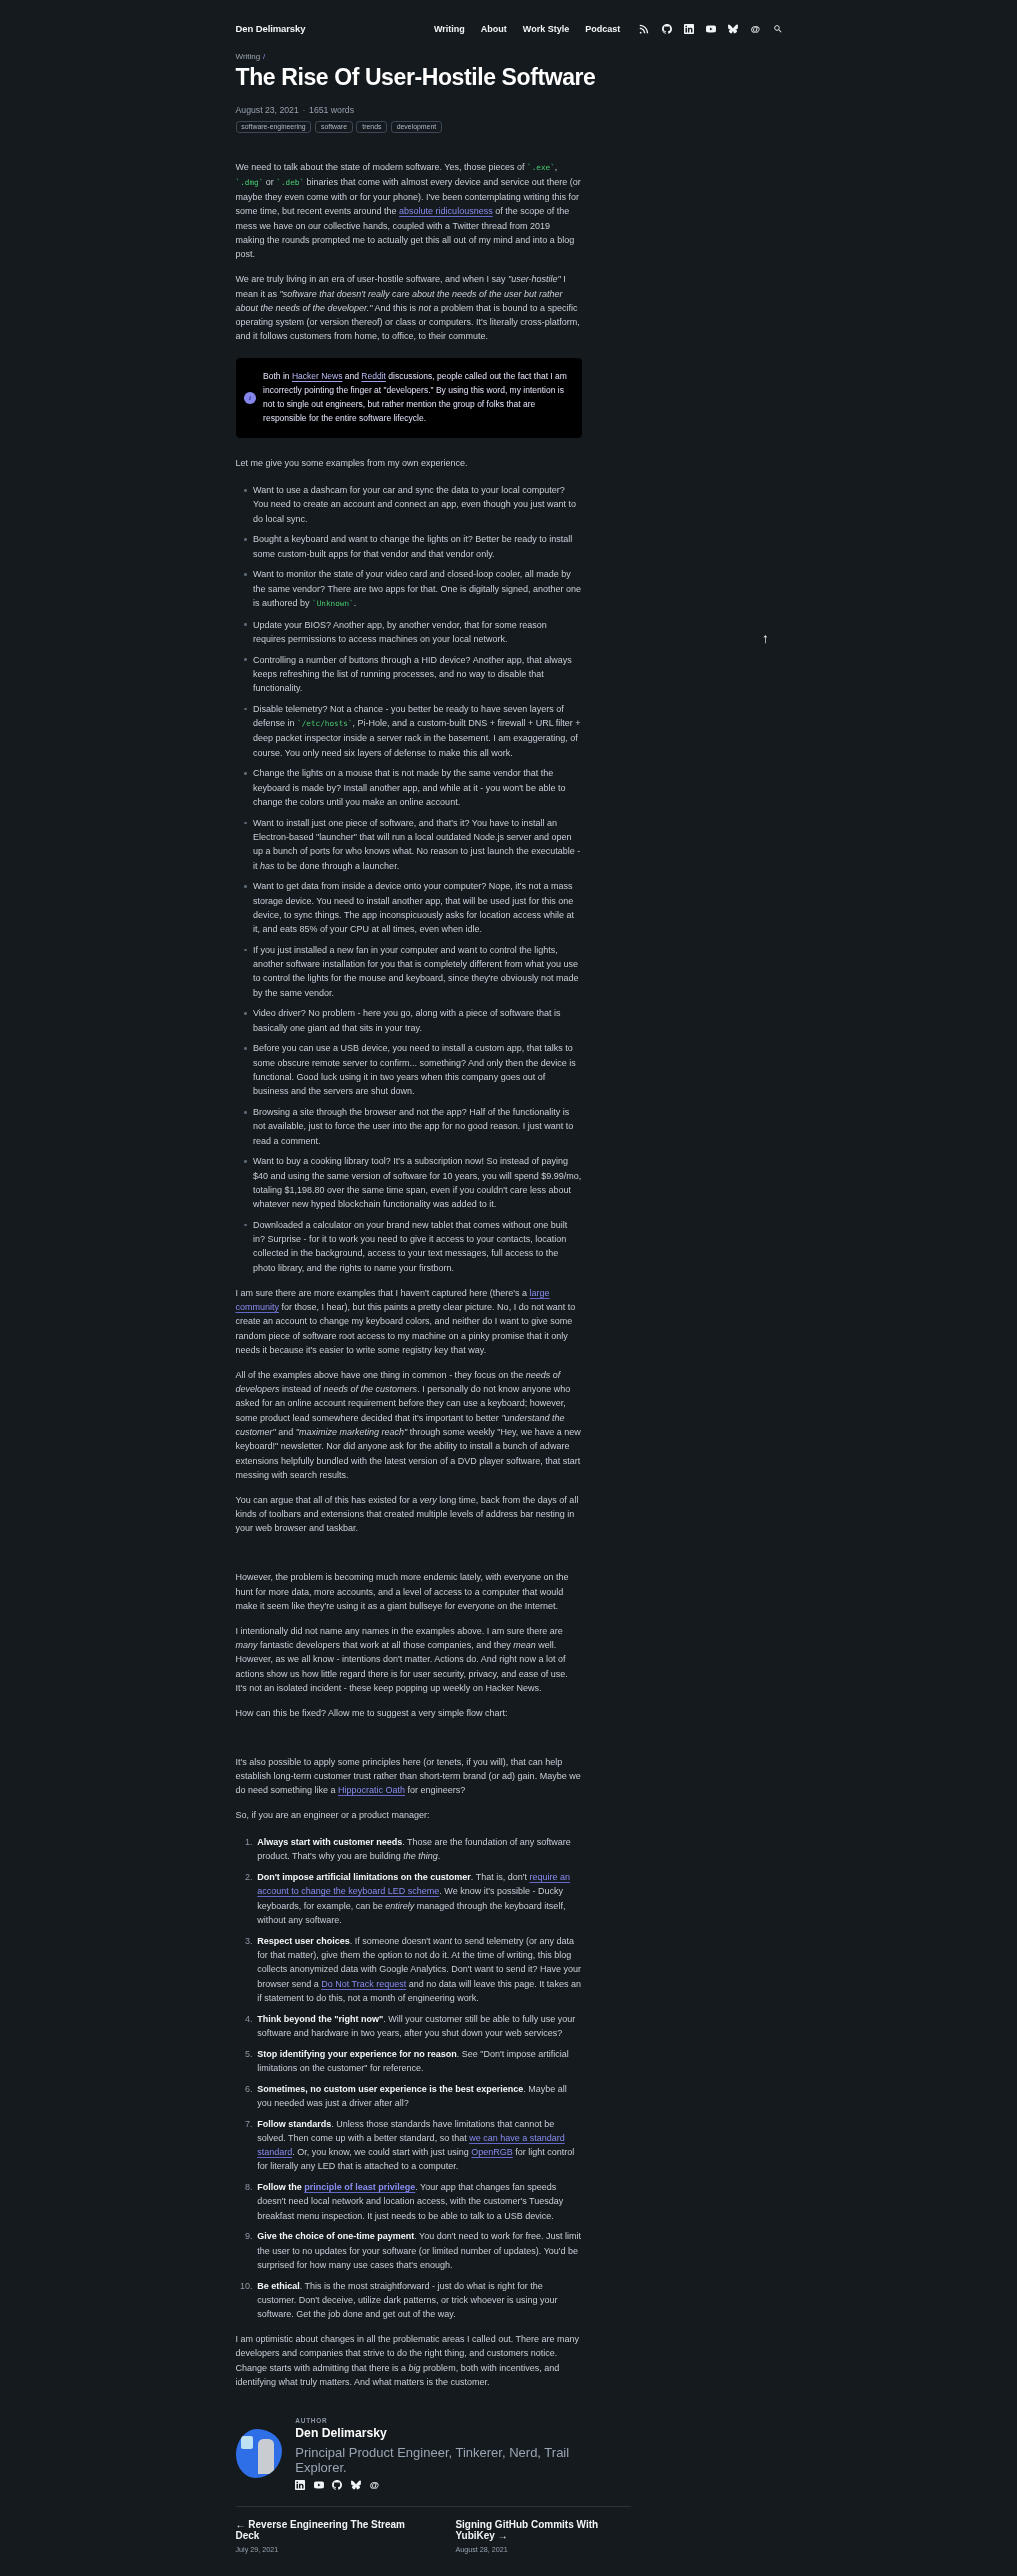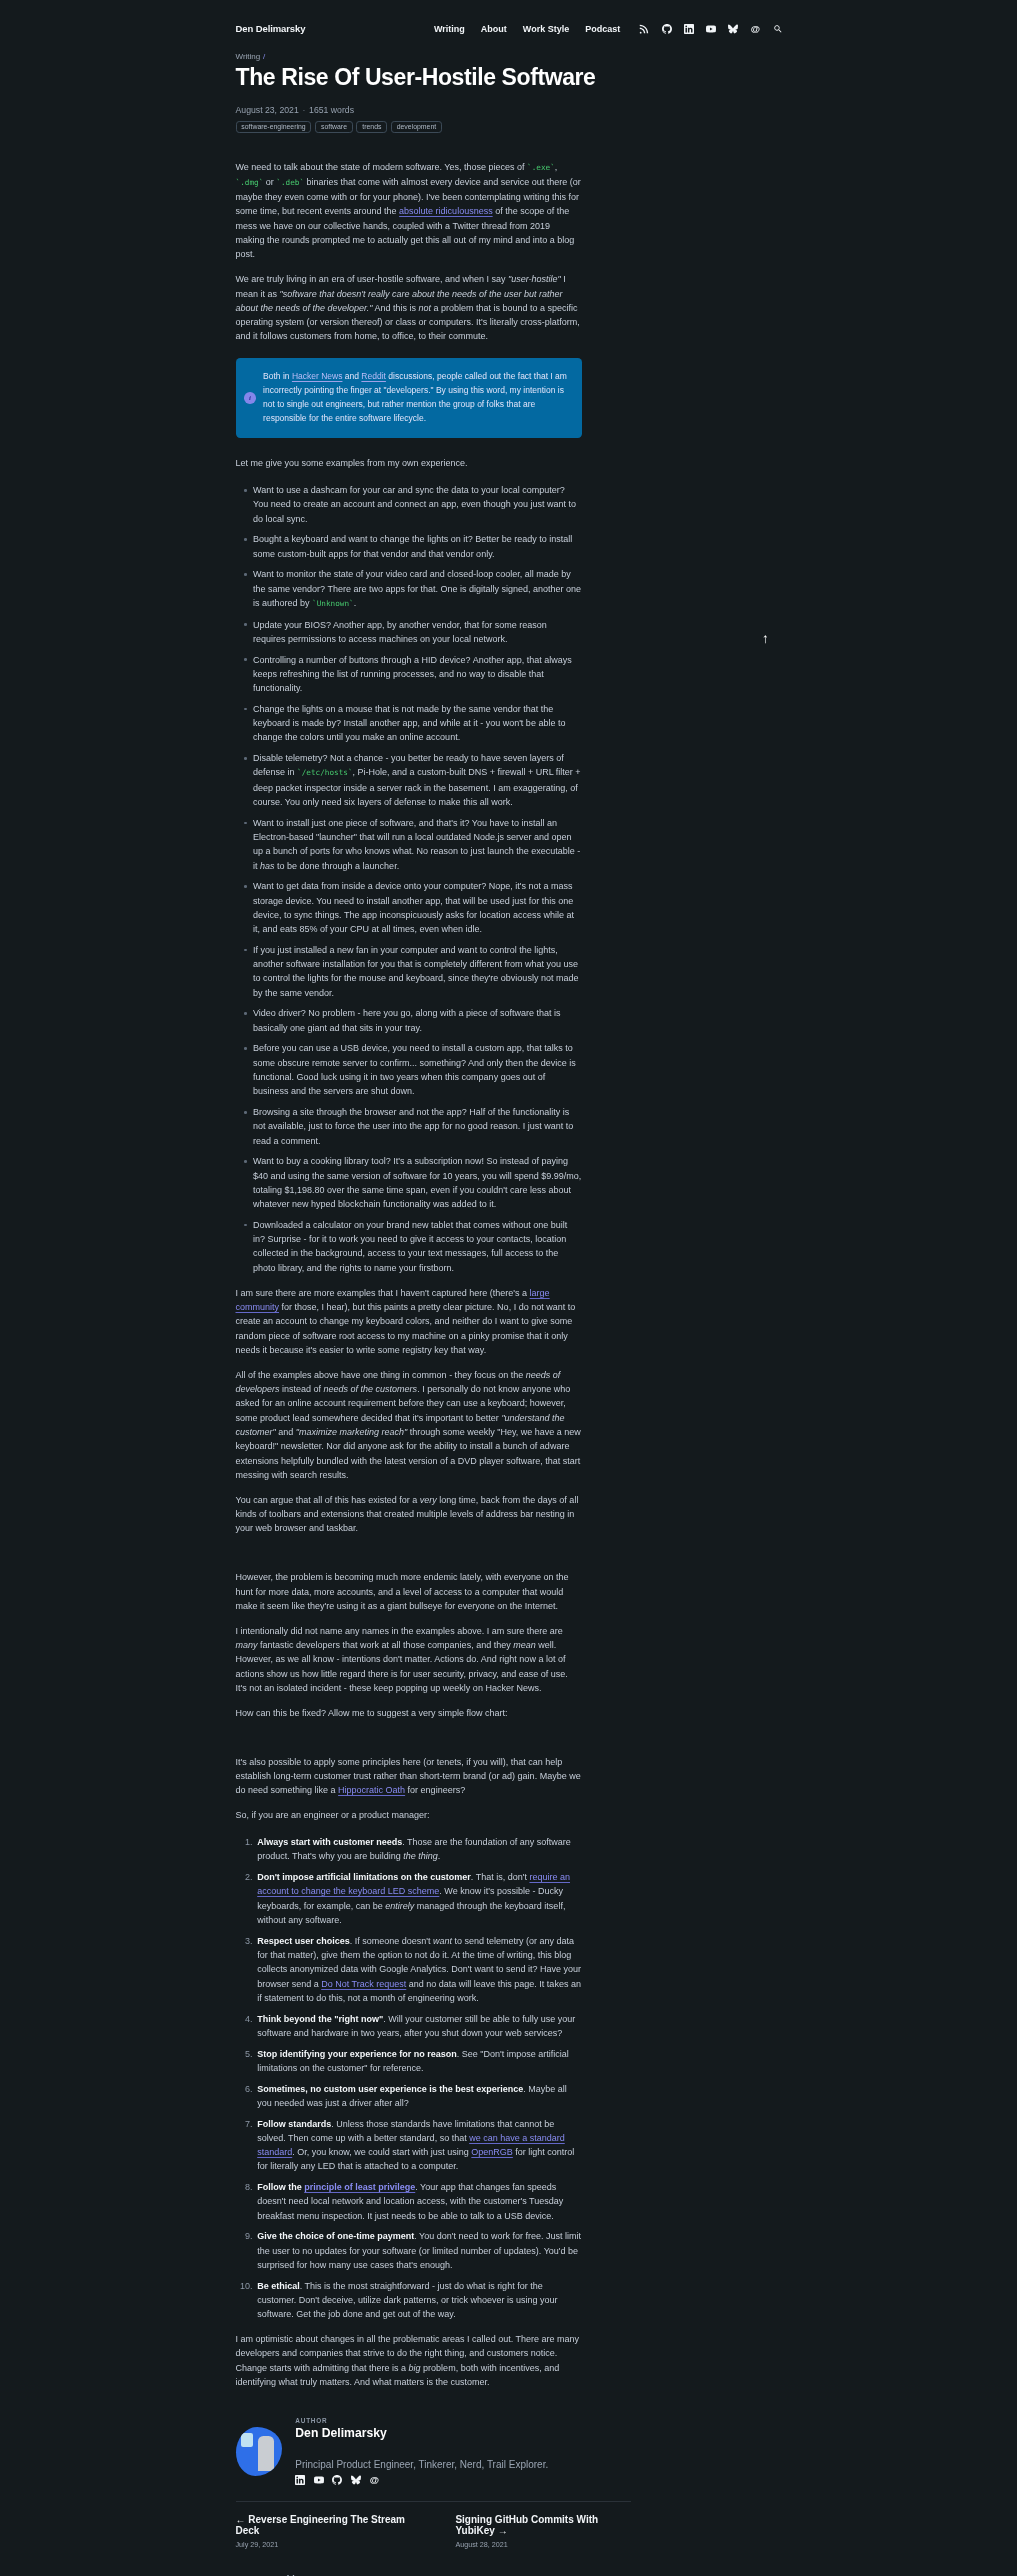"Both in Hacker News and" .callout { background: #0369a1 -> #000000 }
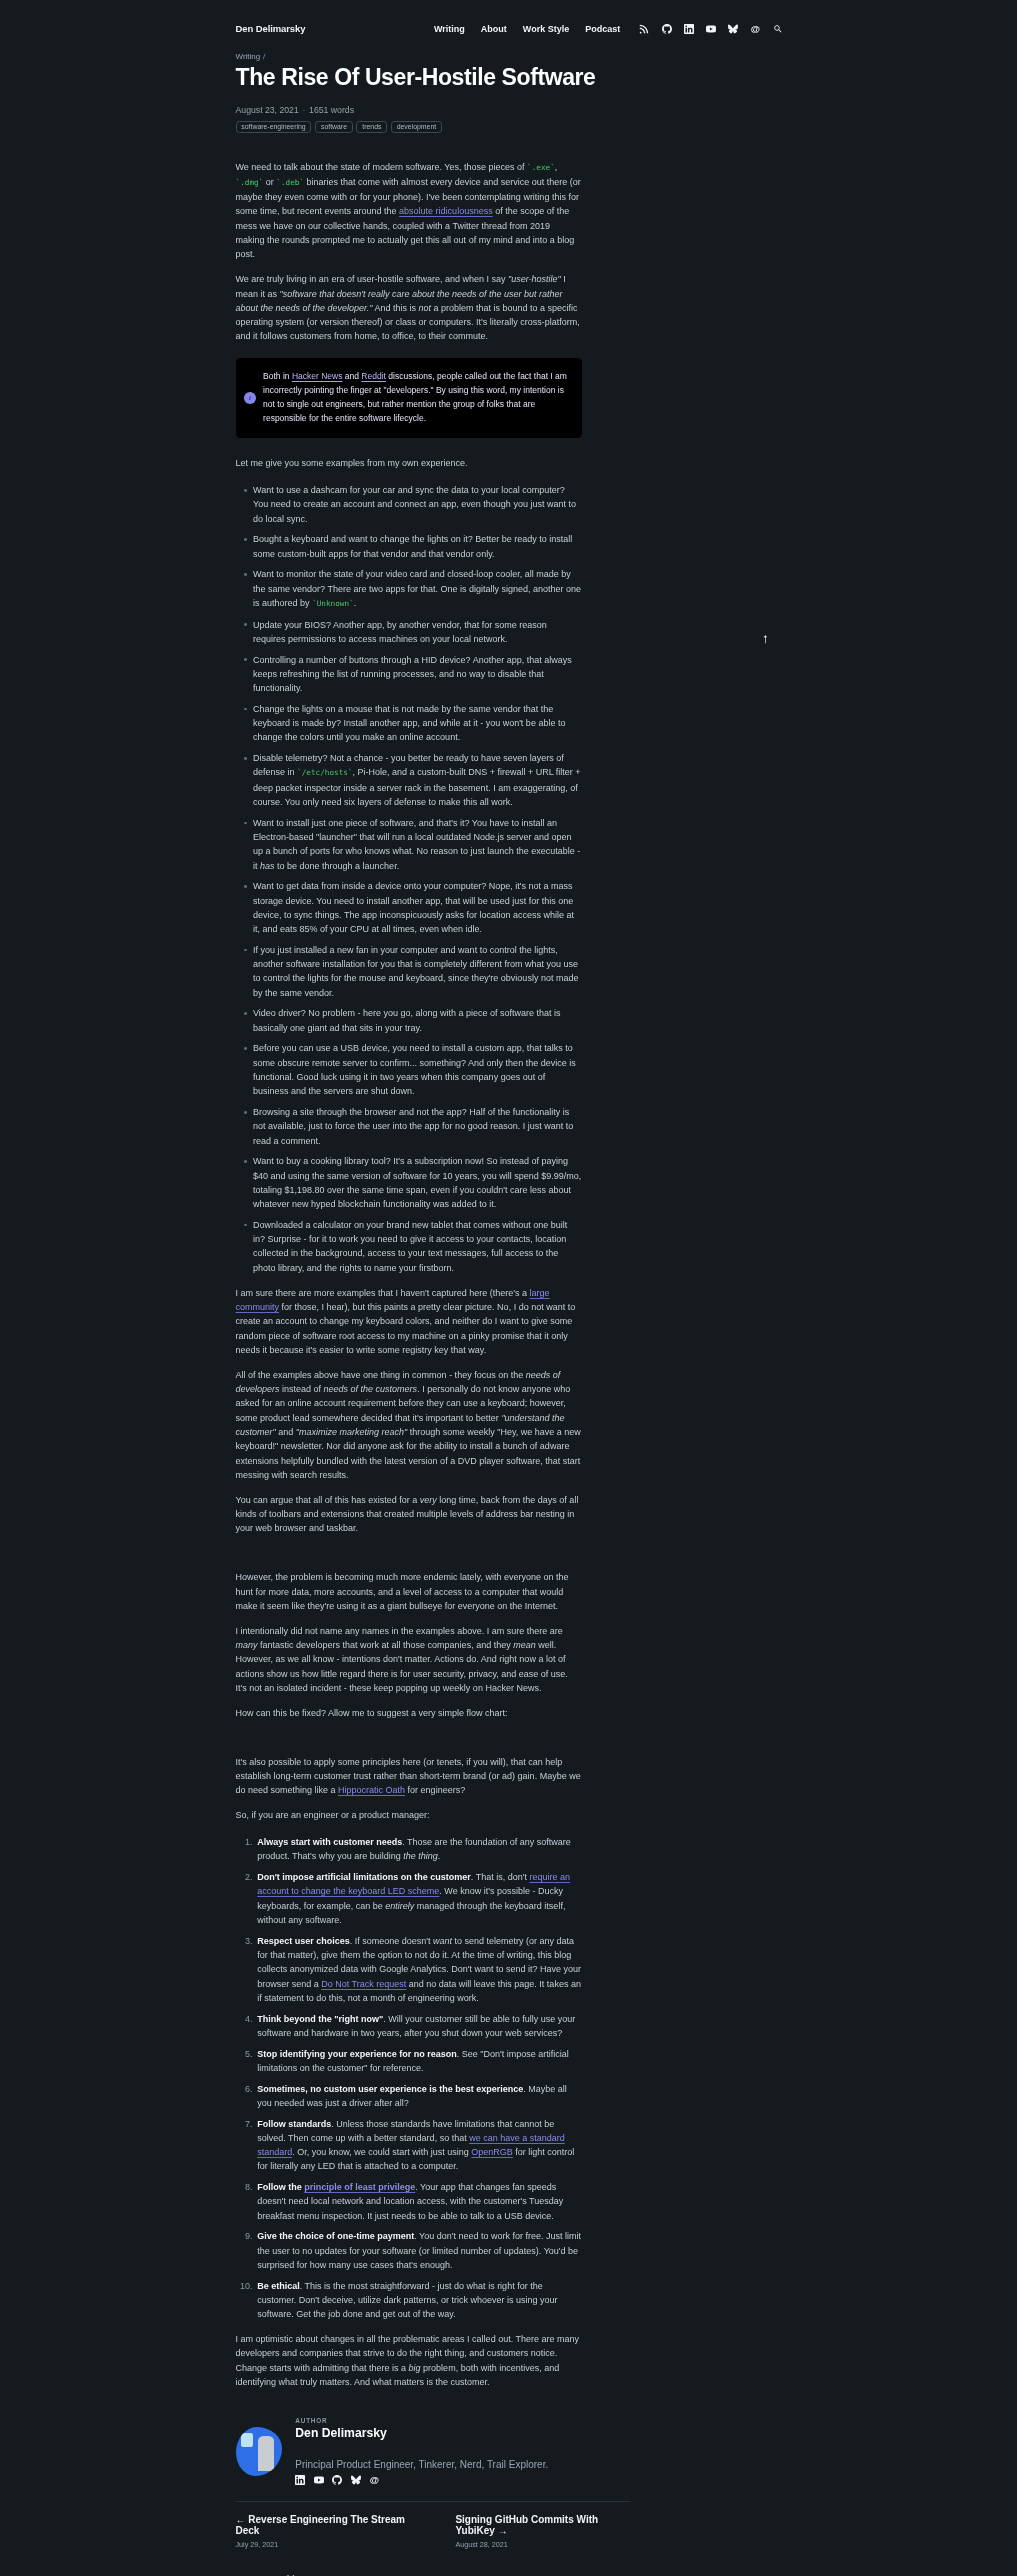"Change the lights on a" li { order: before "Disable telemetry? Not a chance" -> after "Disable telemetry? Not a chance" }
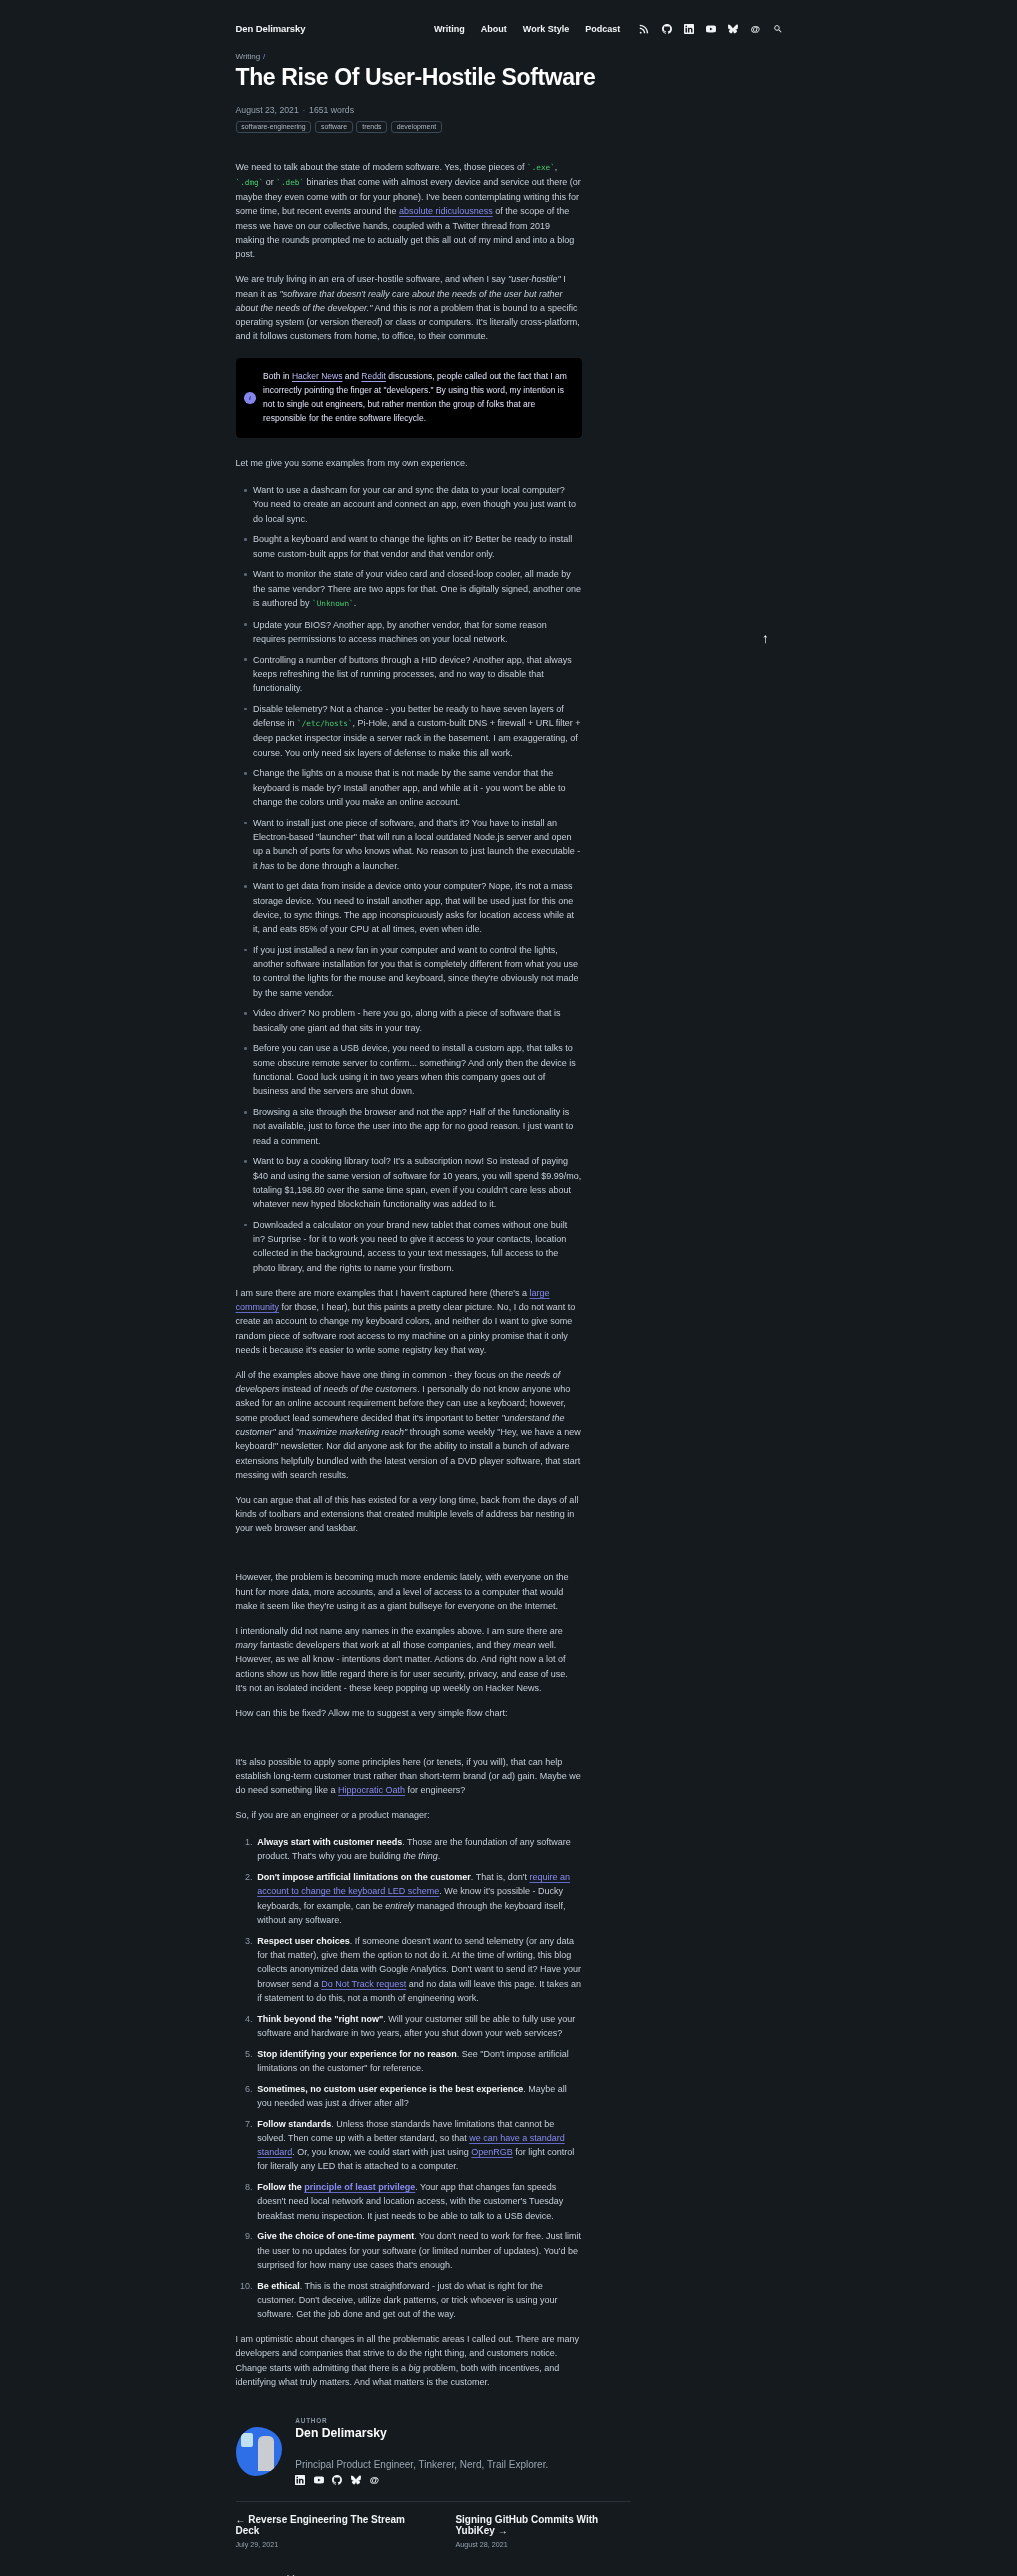"Principal Product Engineer, Tinkerer," .author-bio { font-size: 10px -> 13px; margin-top: 19px -> 5px }
